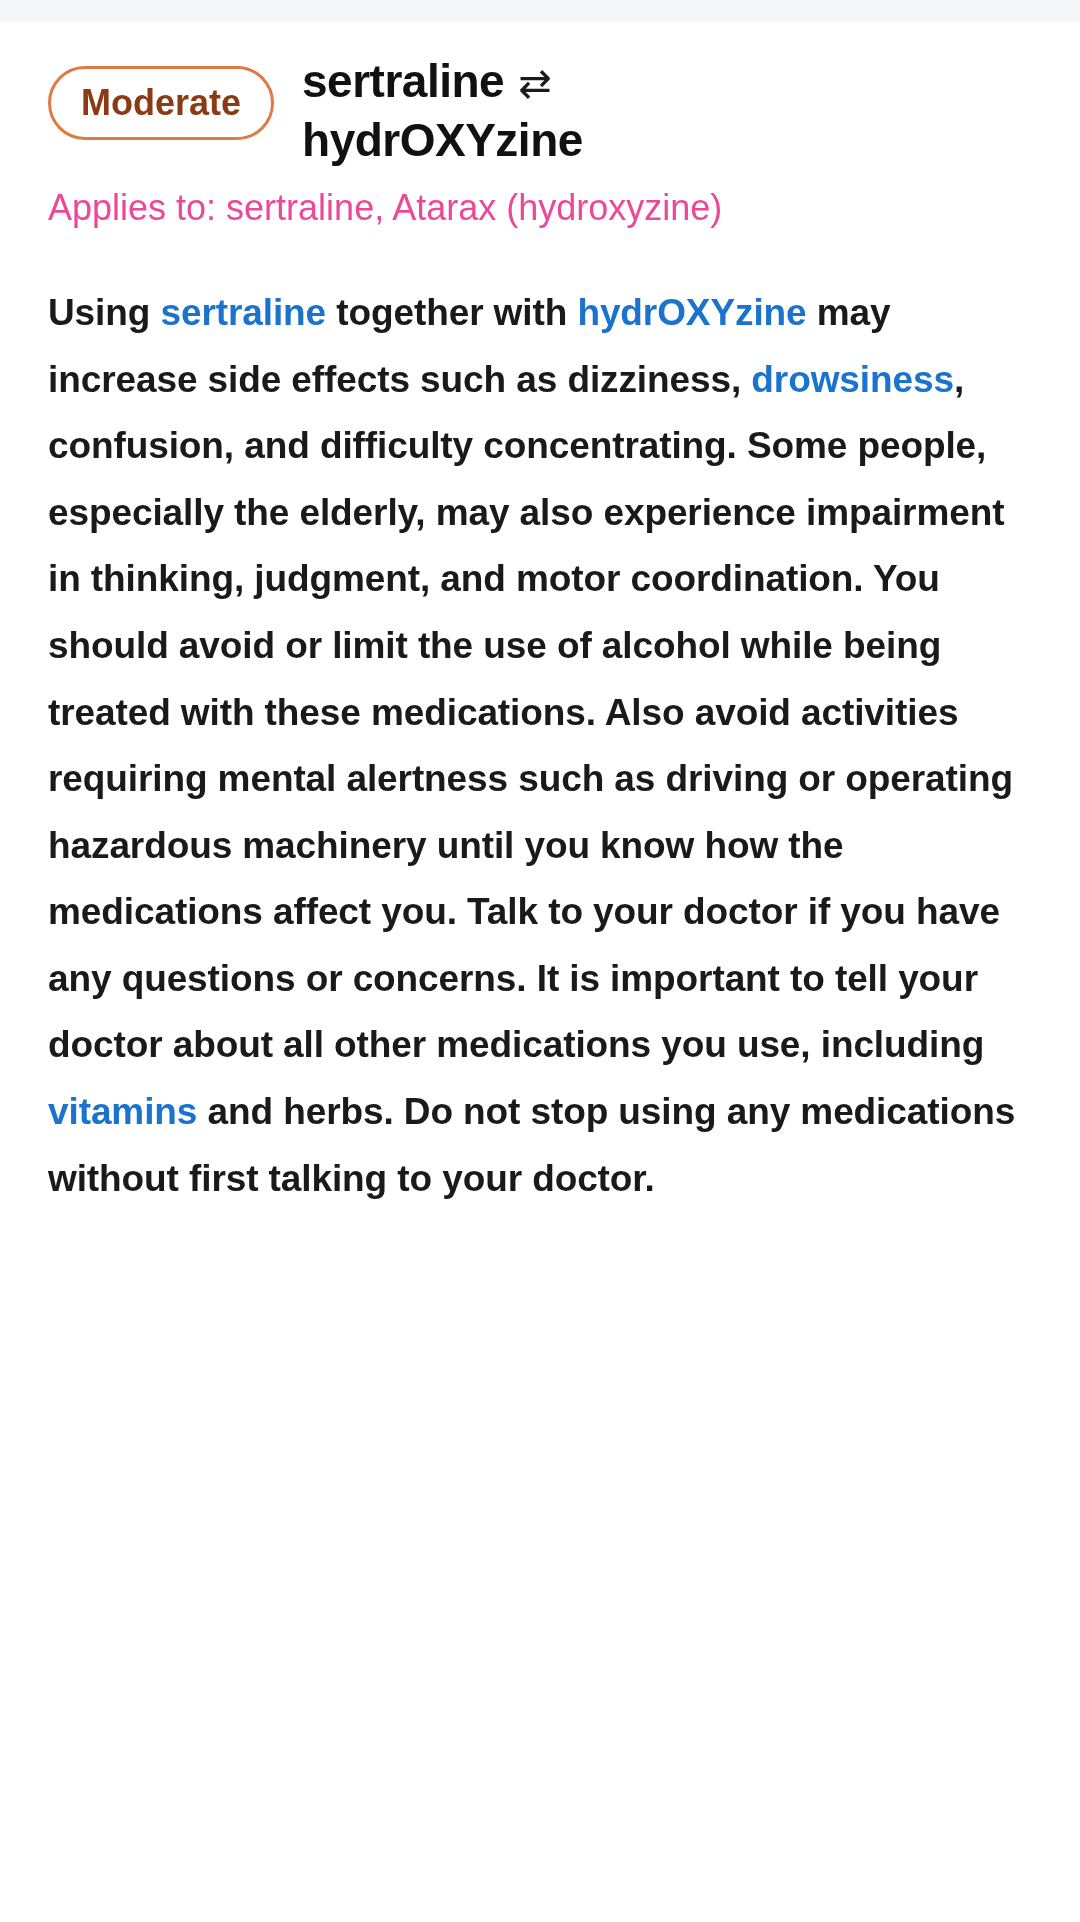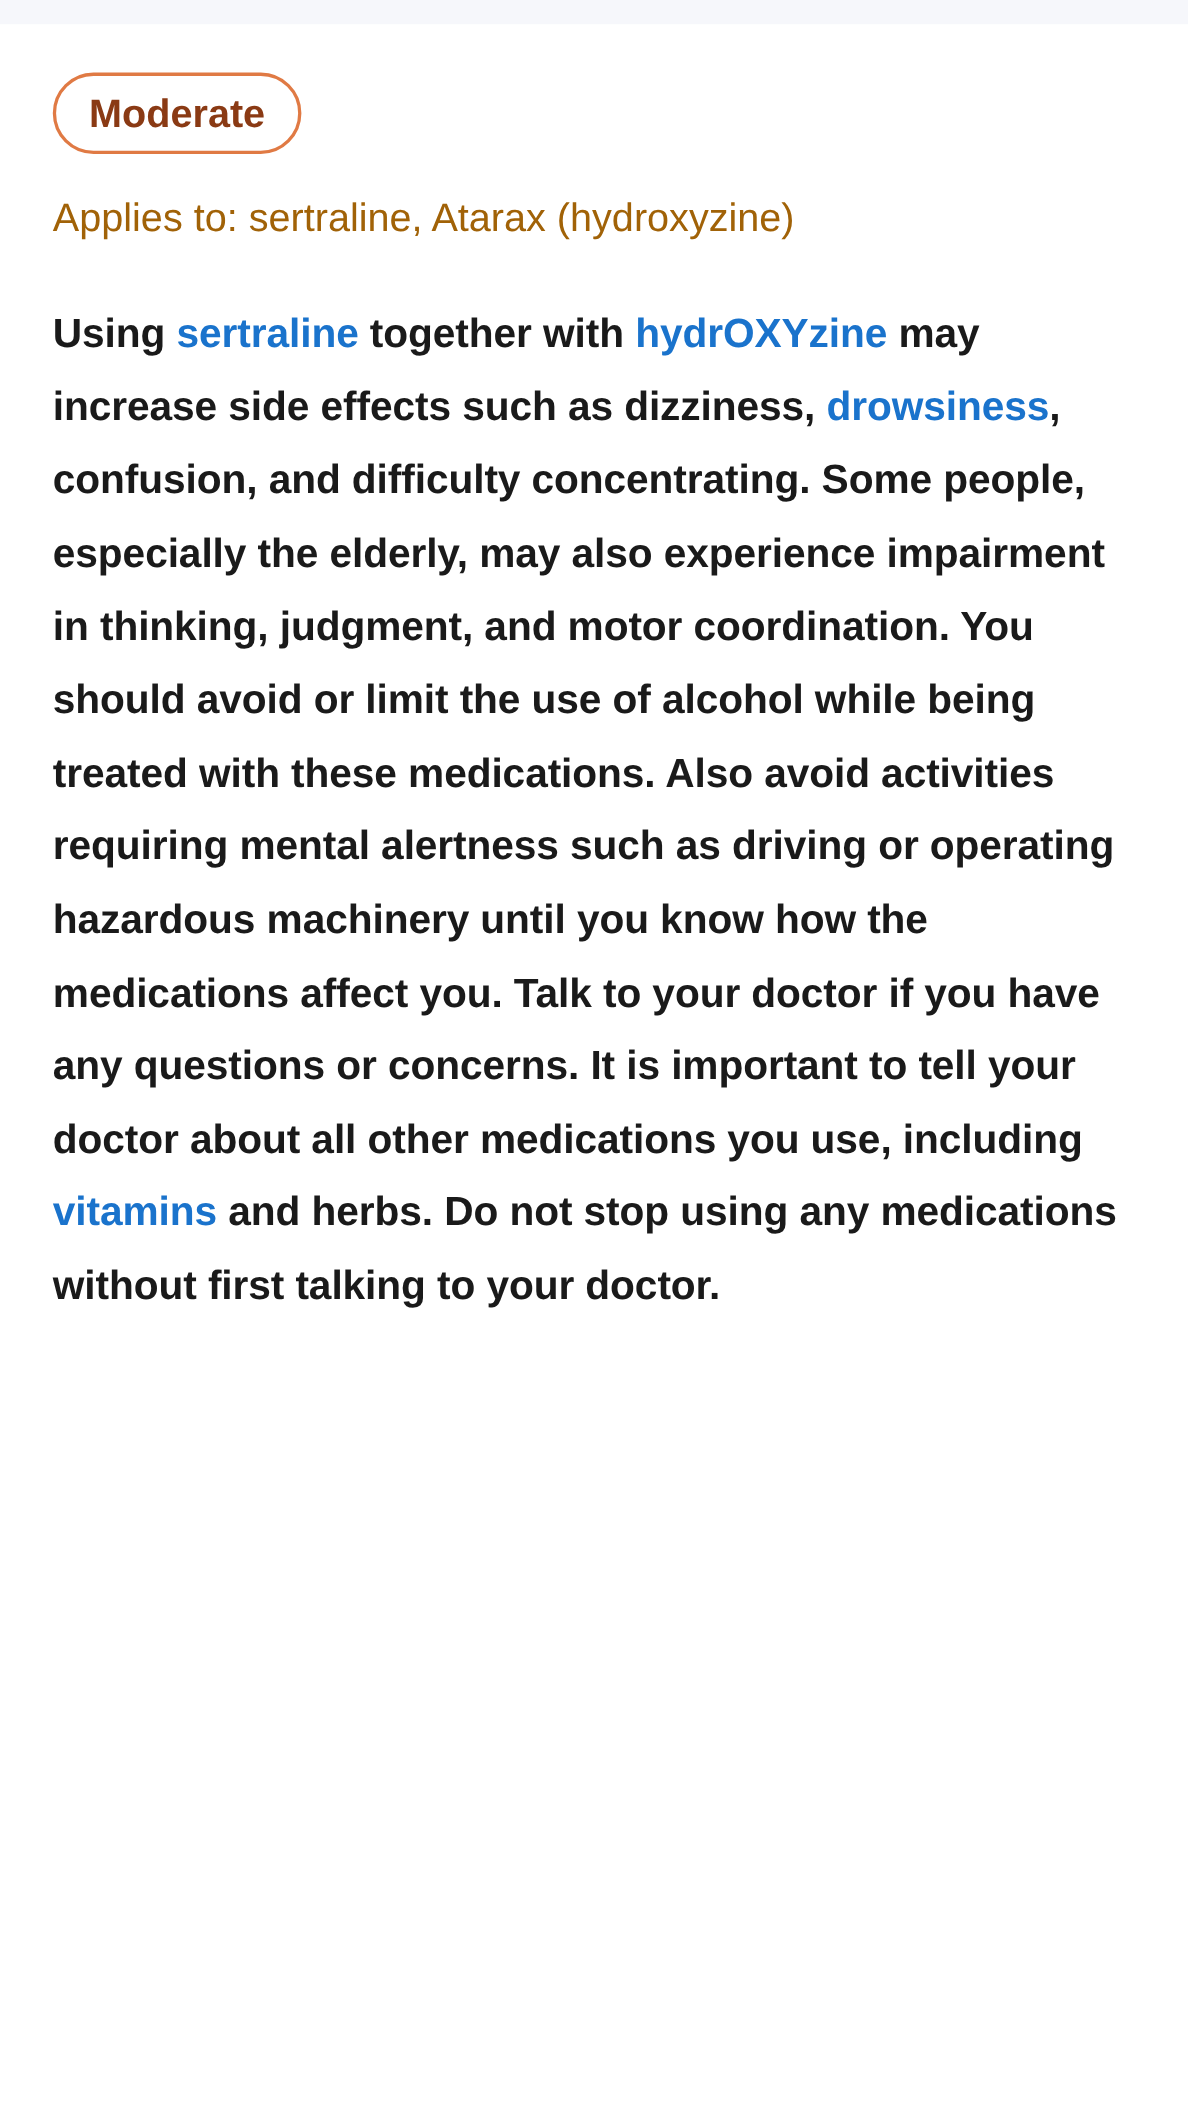"sertraline ⇄" div.title-block { html: none -> <div> <div> <span>sertraline</span><span>⇄</span><br> <span>hydrOXYzine</span> </div> </div> }
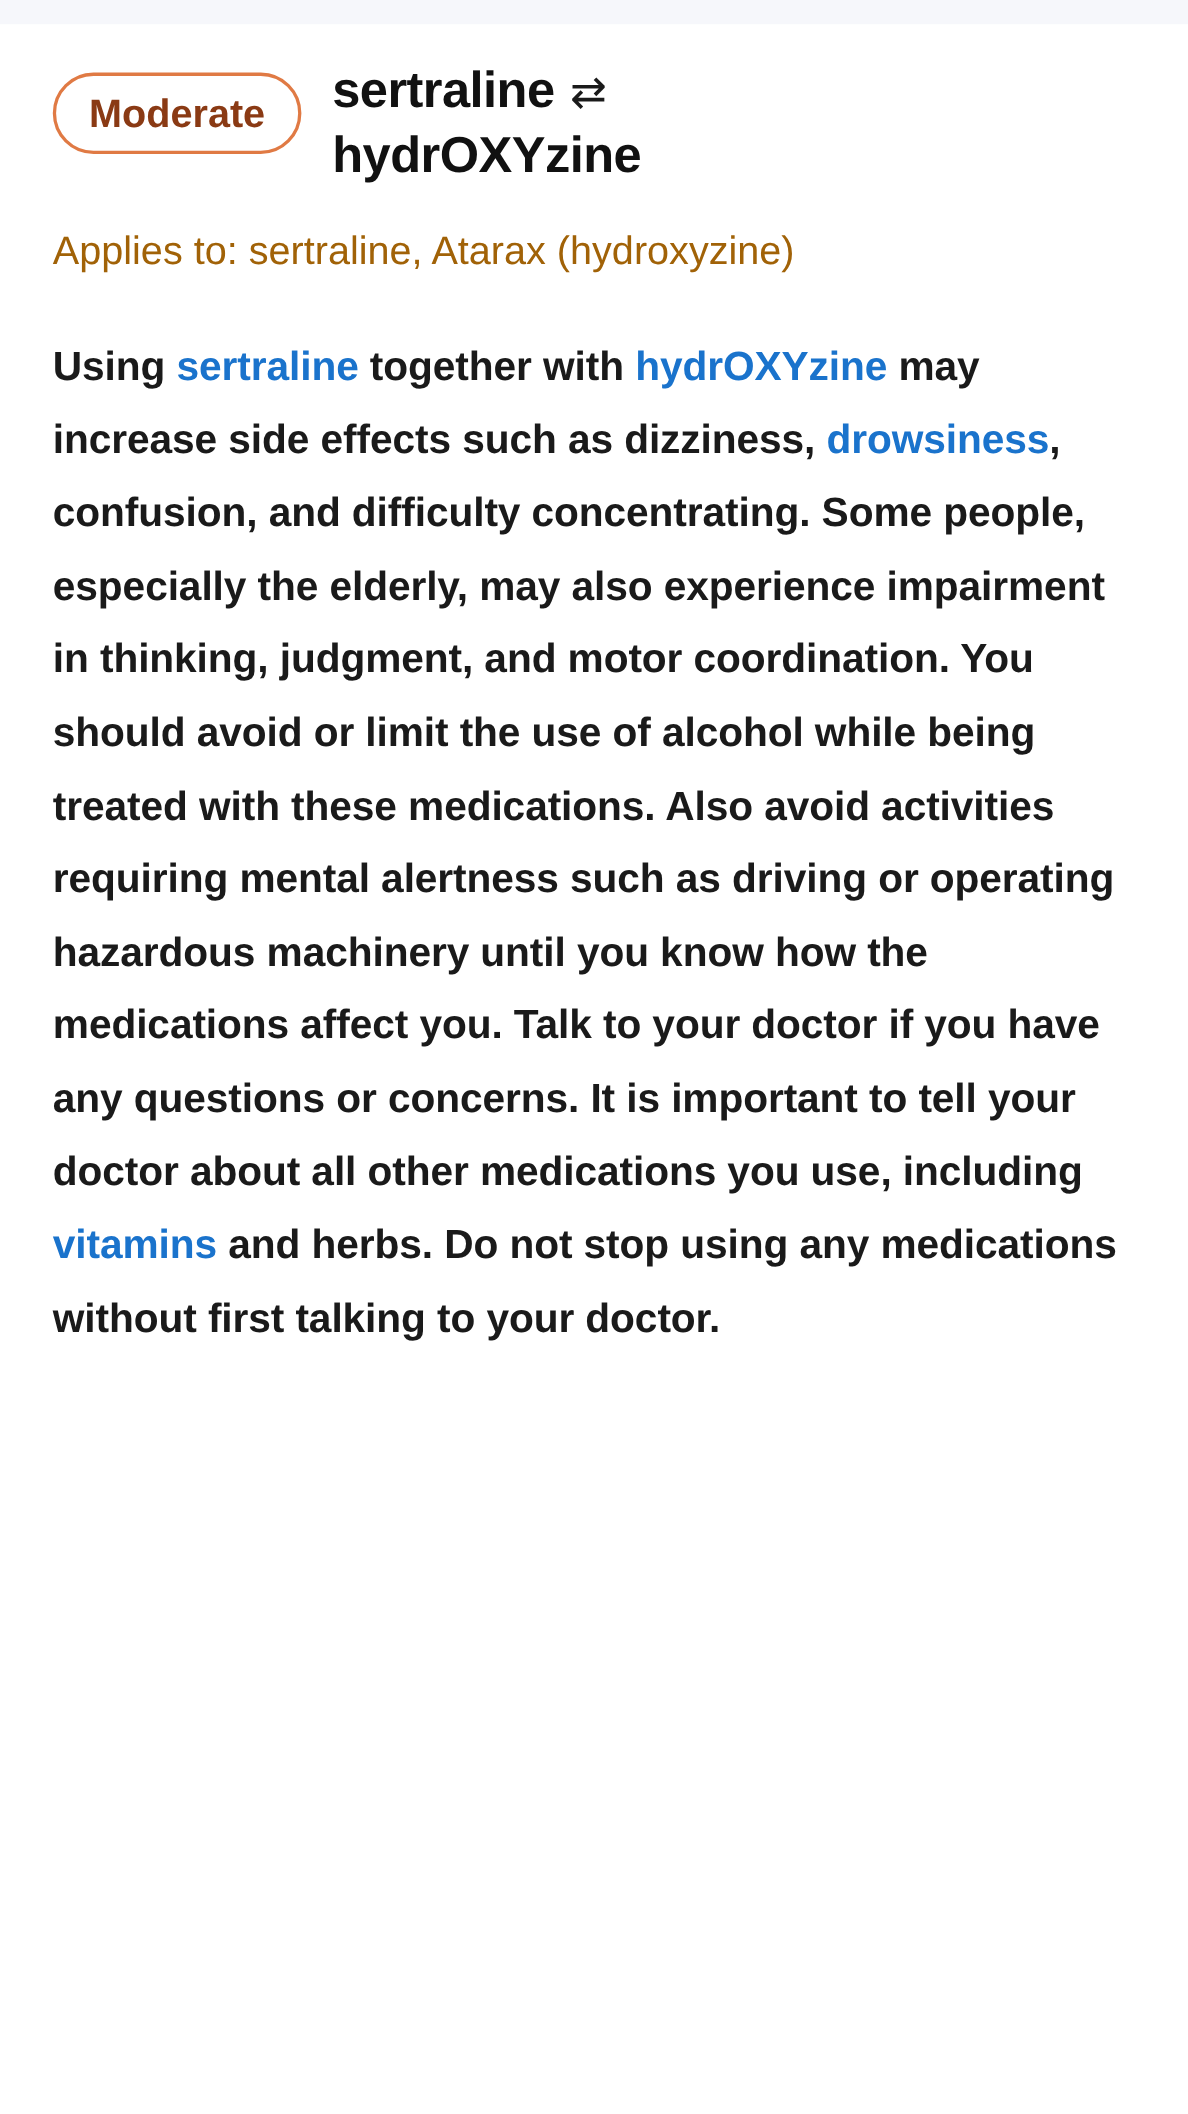"Applies to: sertraline, Atarax" .applies-to { color: #a16207 -> #ec4899; margin-top: 32px -> 12px }
